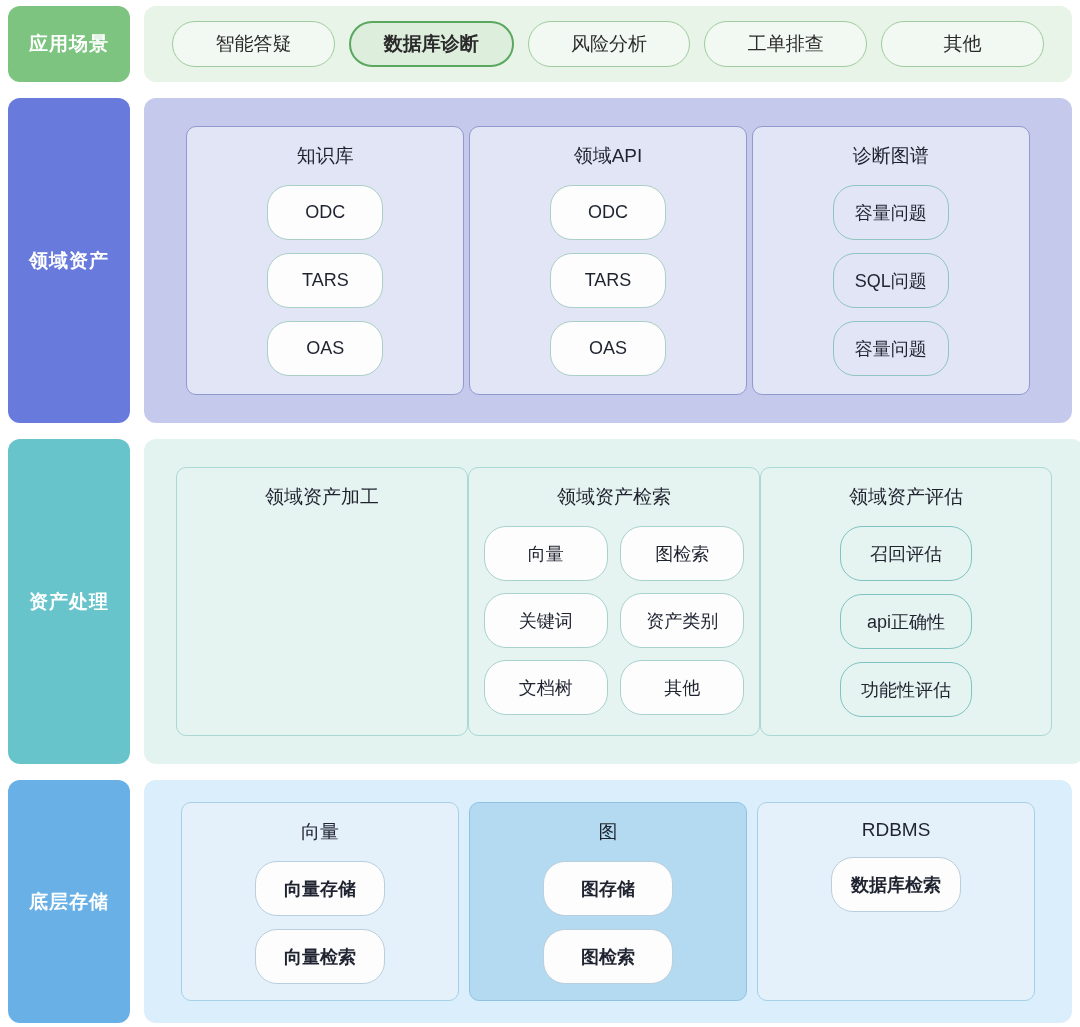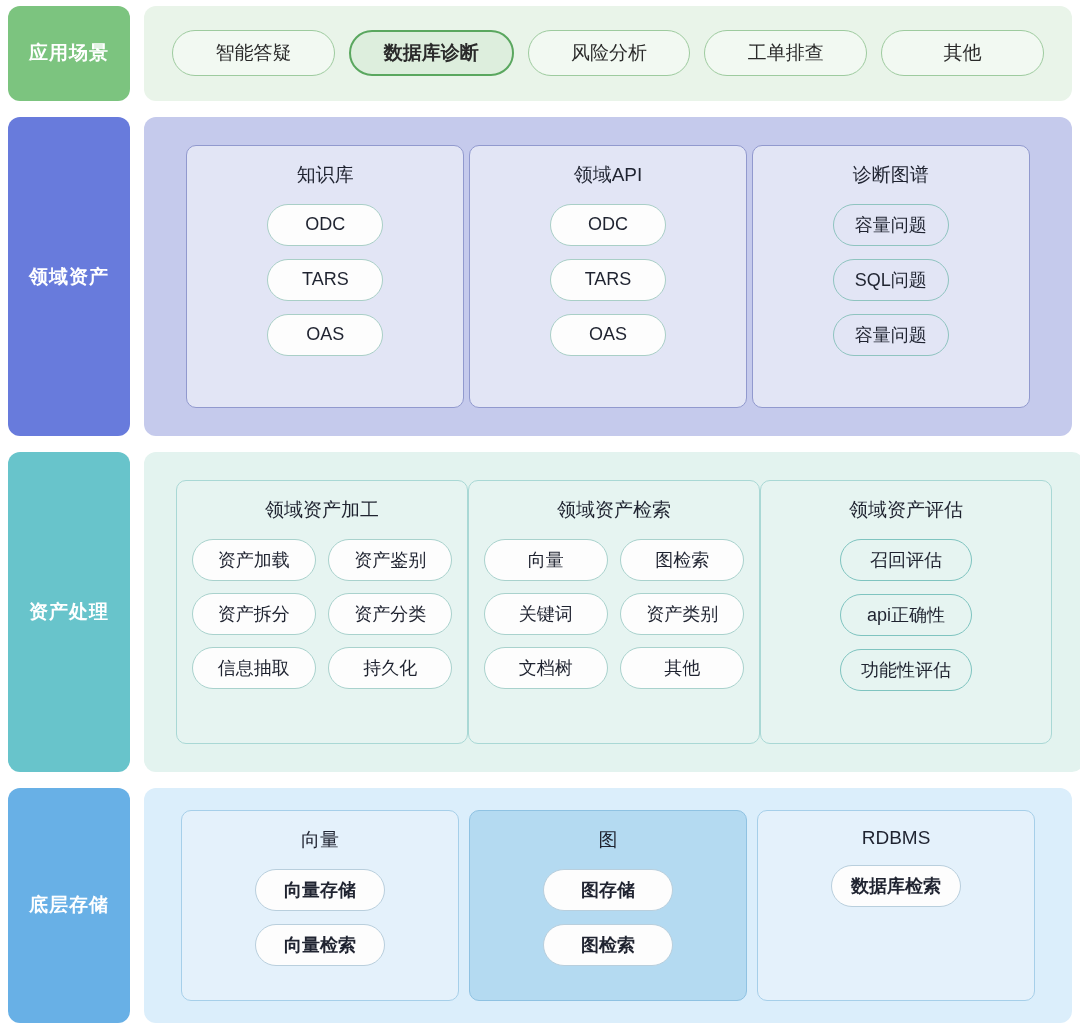"ODC" .pill { height: 42px -> 55px }
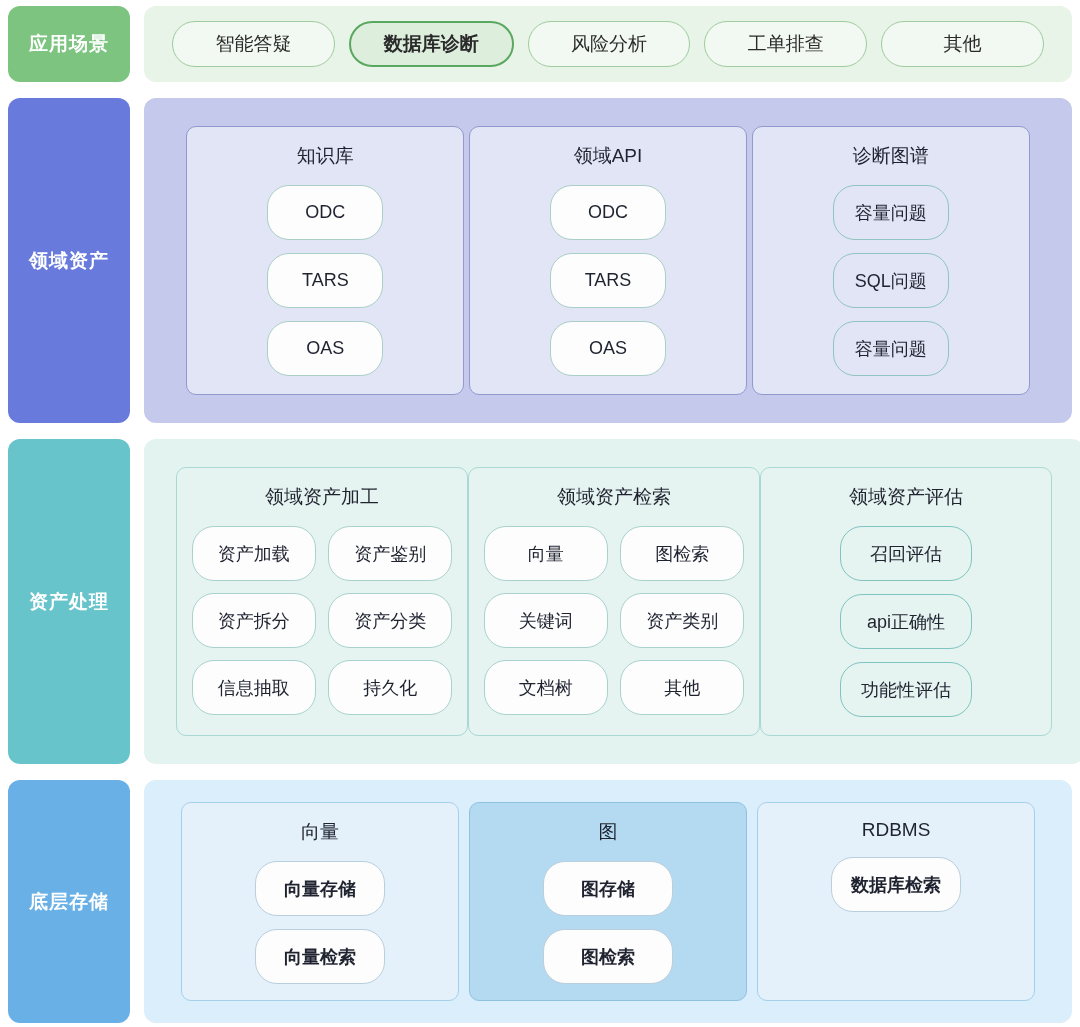"资产加载" div.pill-grid { html: <div> <div>资产加载</div> <div>资产鉴别</div> <div>资产拆分</div> <div>资产分类</div> <div>信息抽取</div> <div>持久化</div> </div> -> none }
